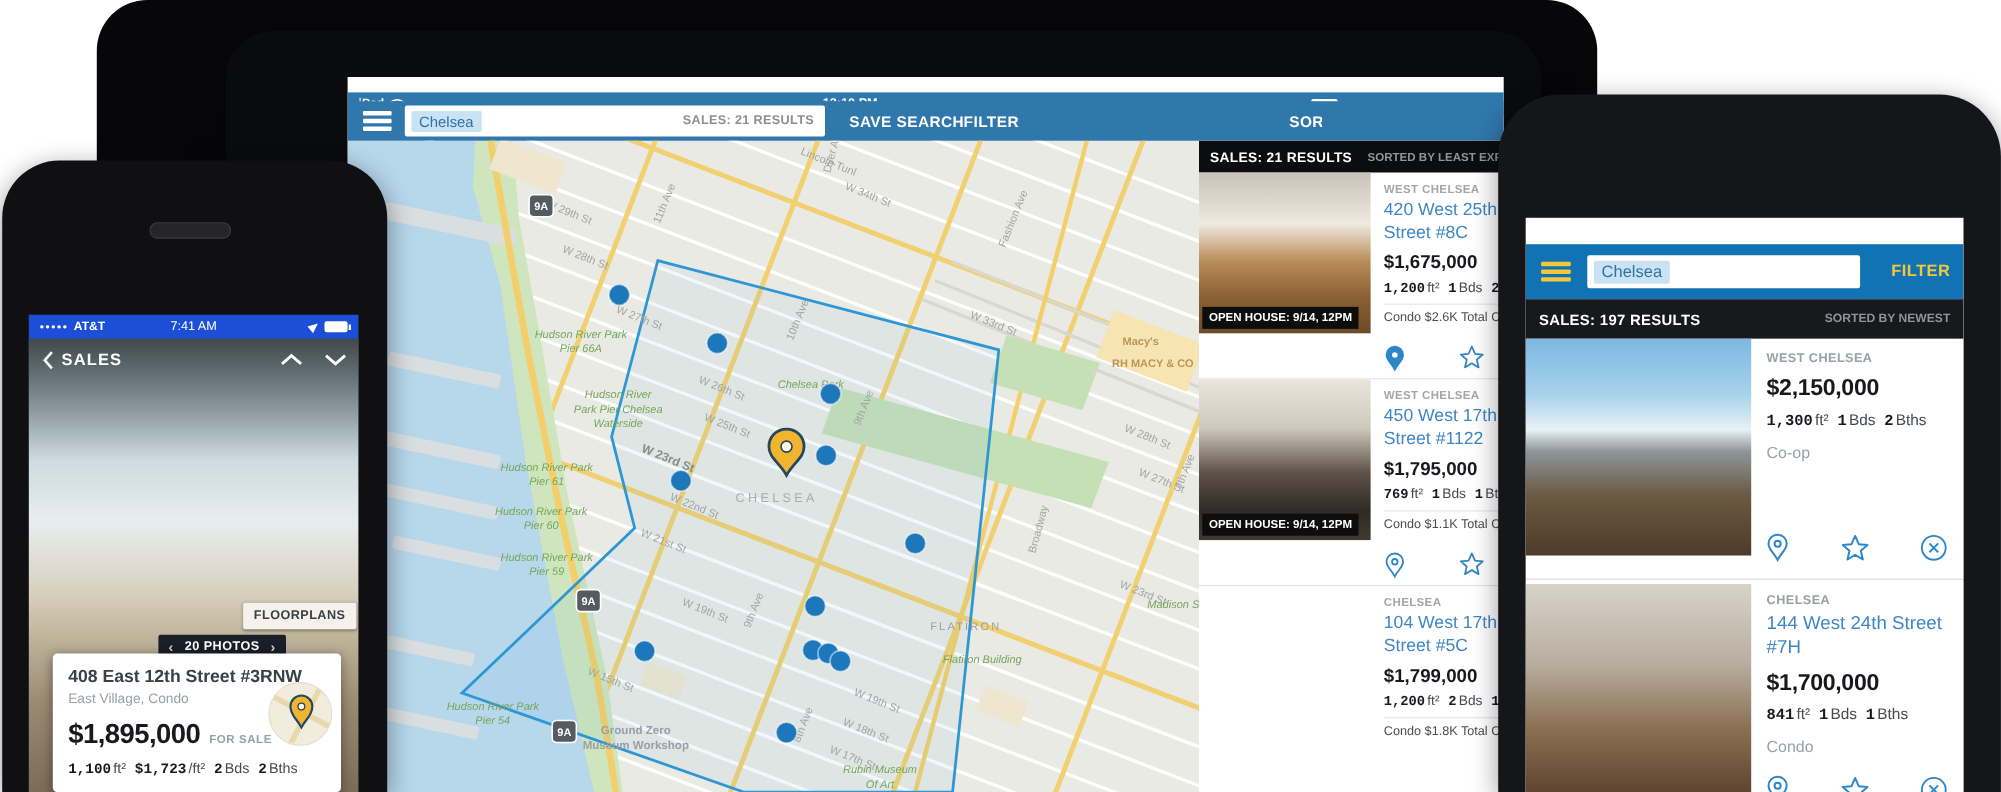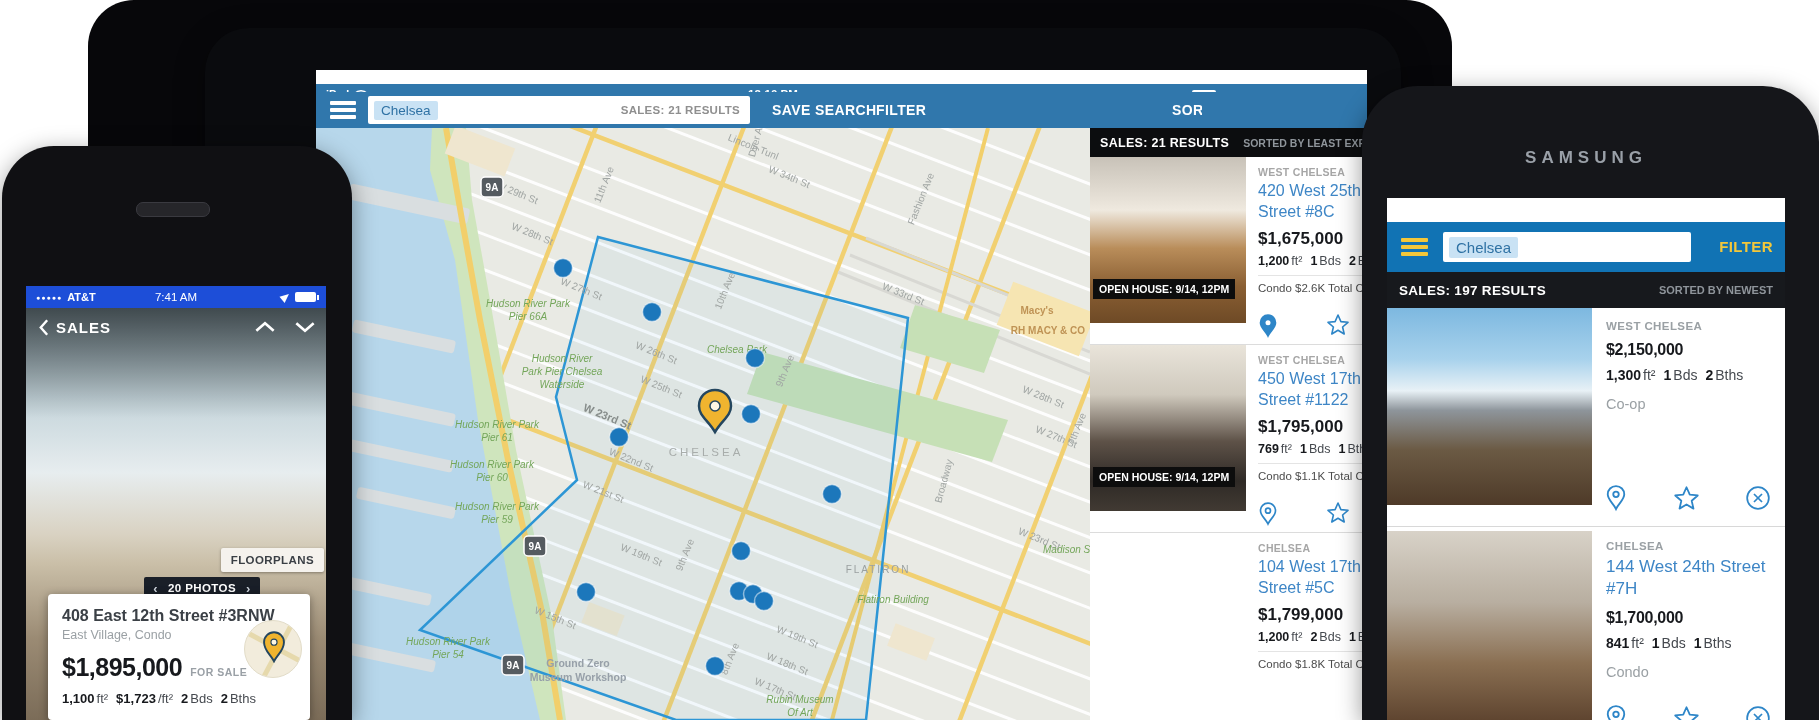"SAMSUNG" div.brand { html: <div>SAMSUNG</div> -> none }
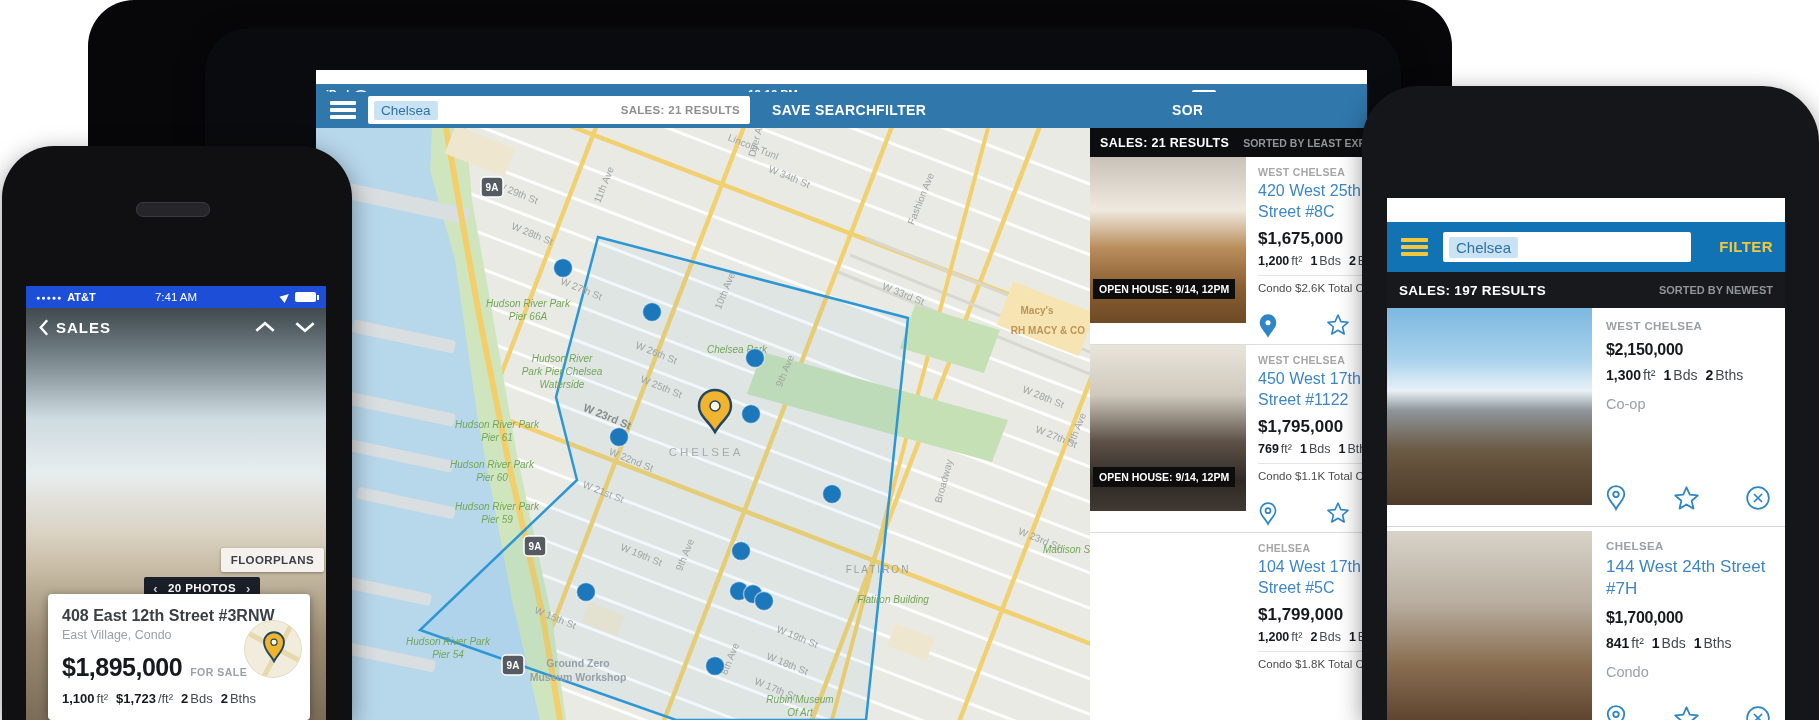"1,200" .stats b { font-family: none -> Liberation Mono, monospace }
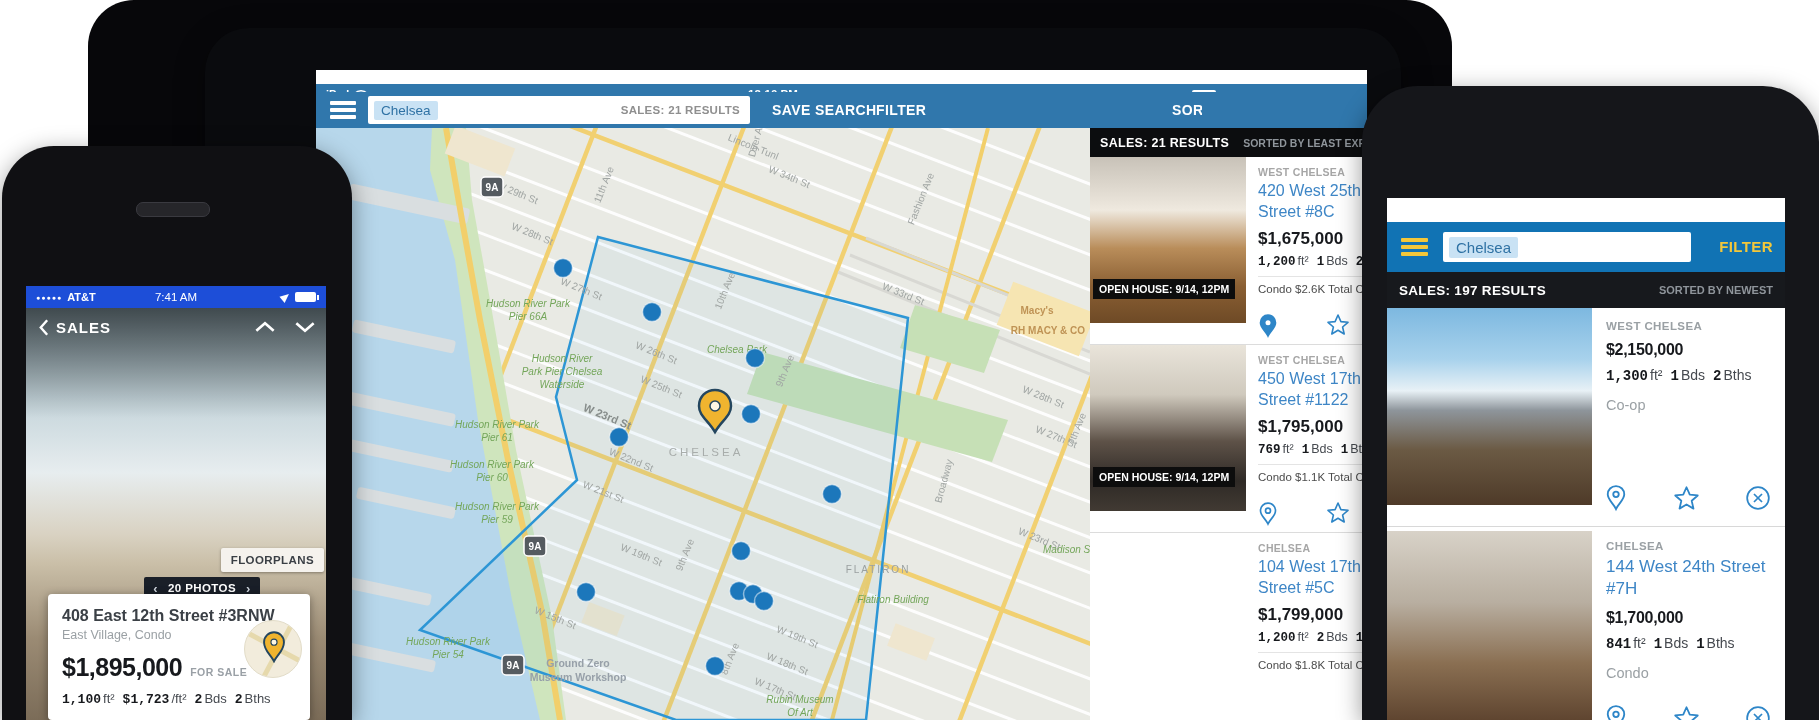"OPEN HOUSE: 9/14, 12PM" .ic-photo { height: 166px -> 146px }
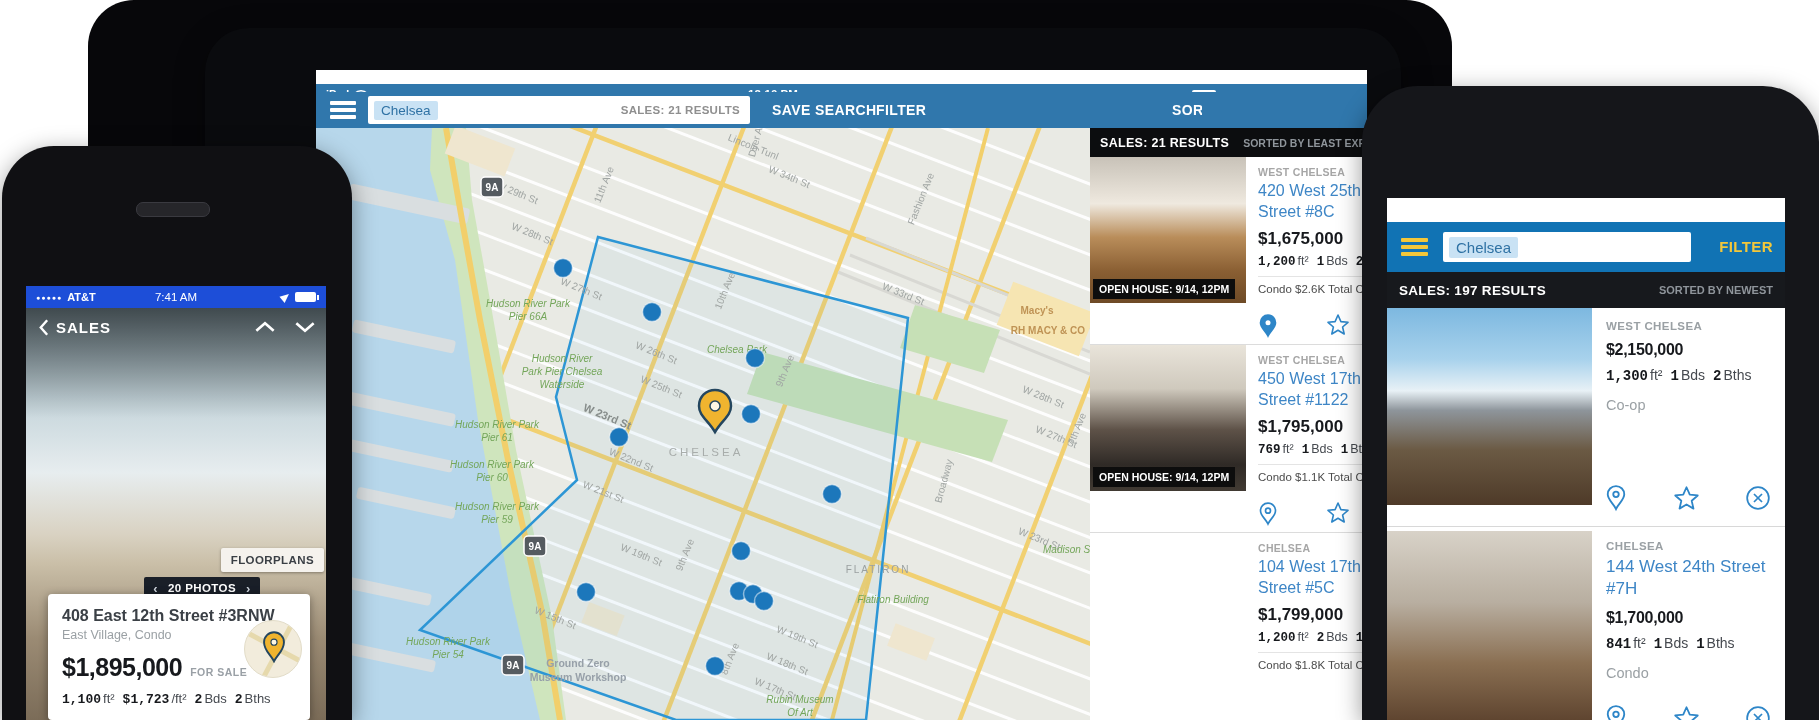"$2,150,000" .sc-price { font-size: 16px -> 21px }
